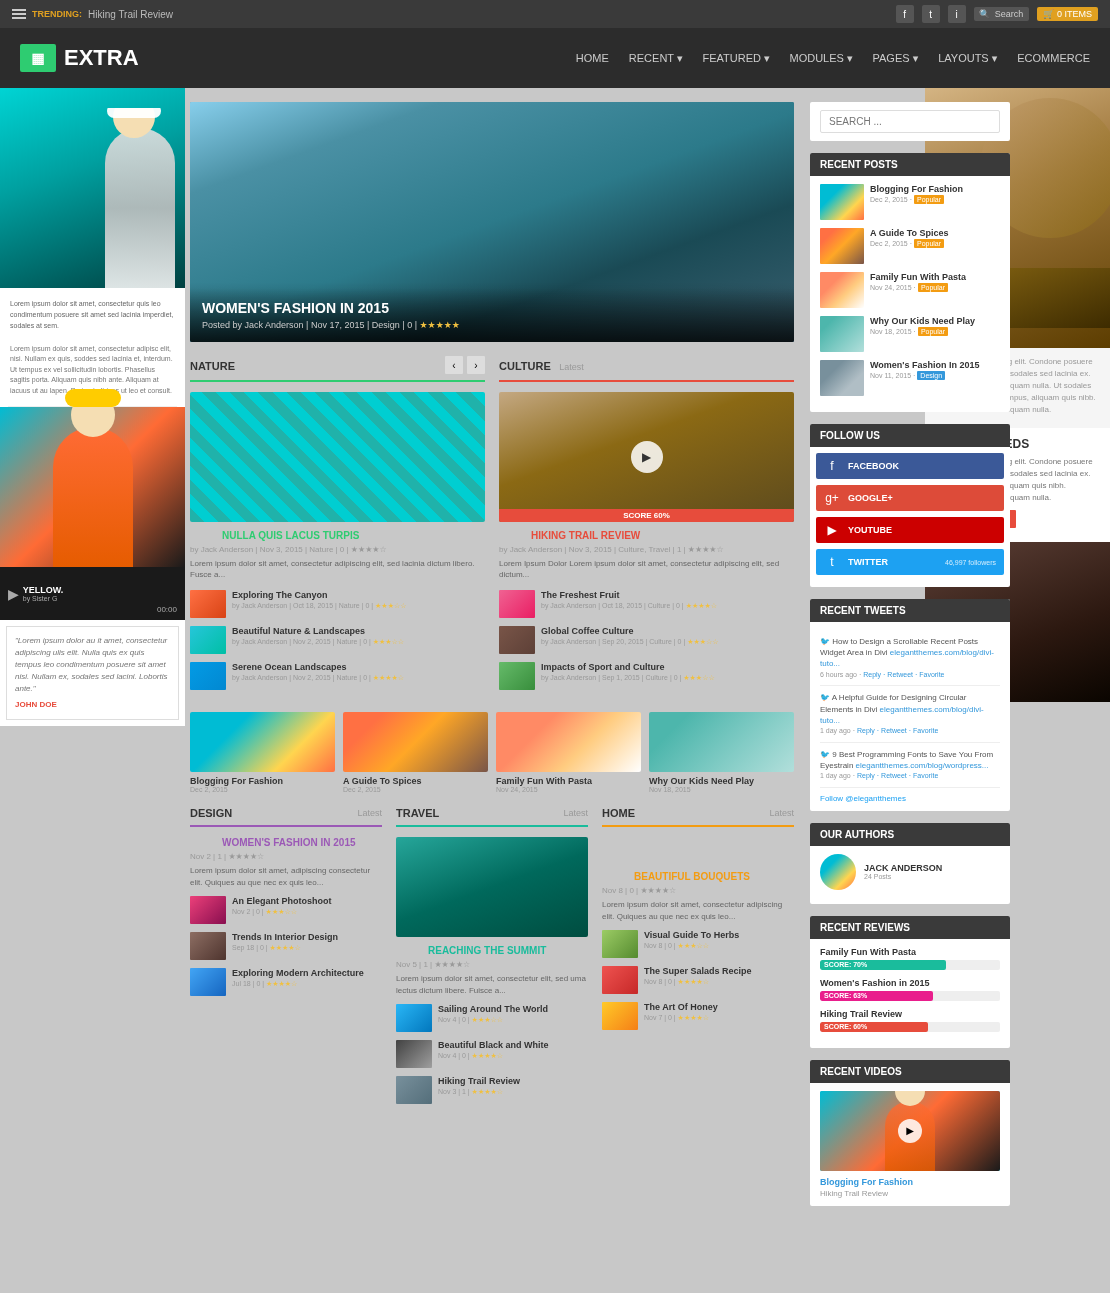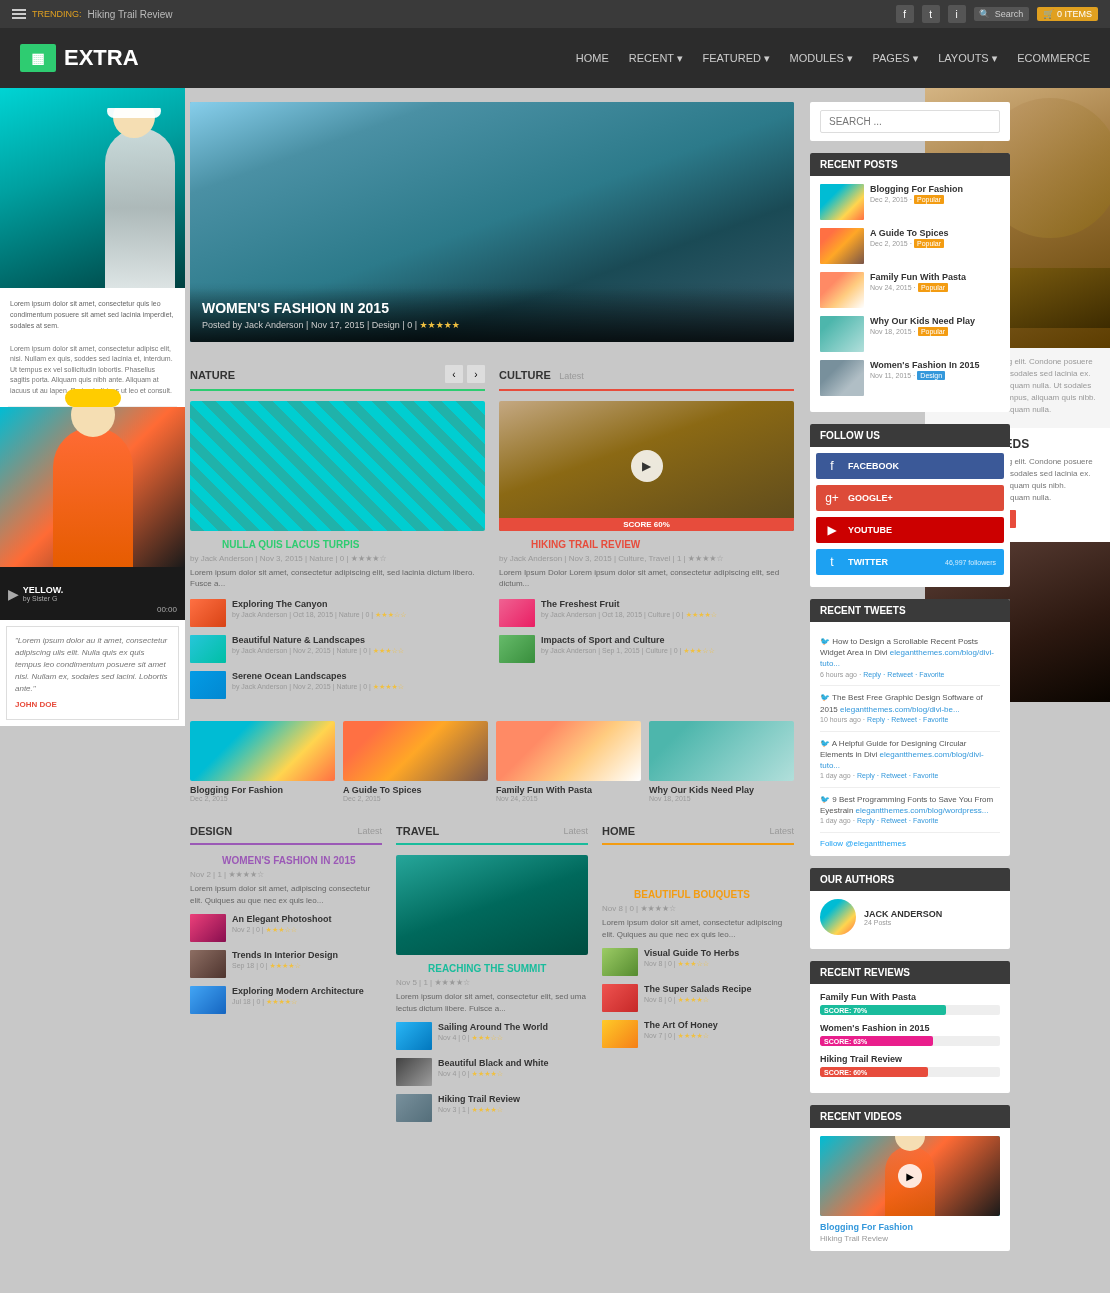"TRENDING:" .top-bar-left .trending-label { font-weight: normal -> bold }
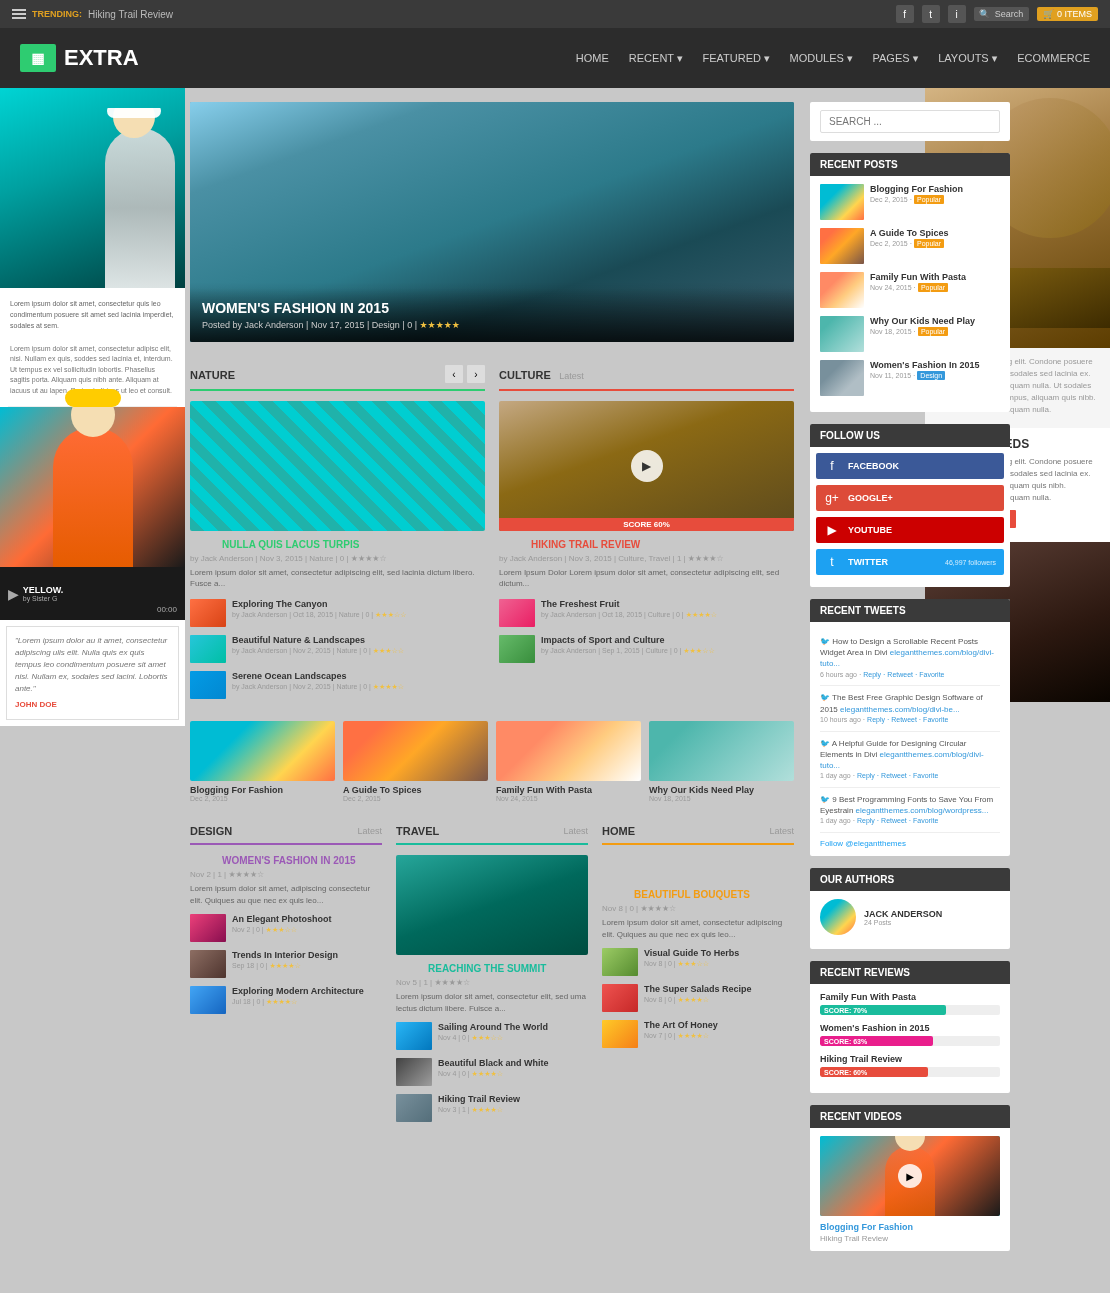"NATURE" .section-header { margin-top: 9px -> none }
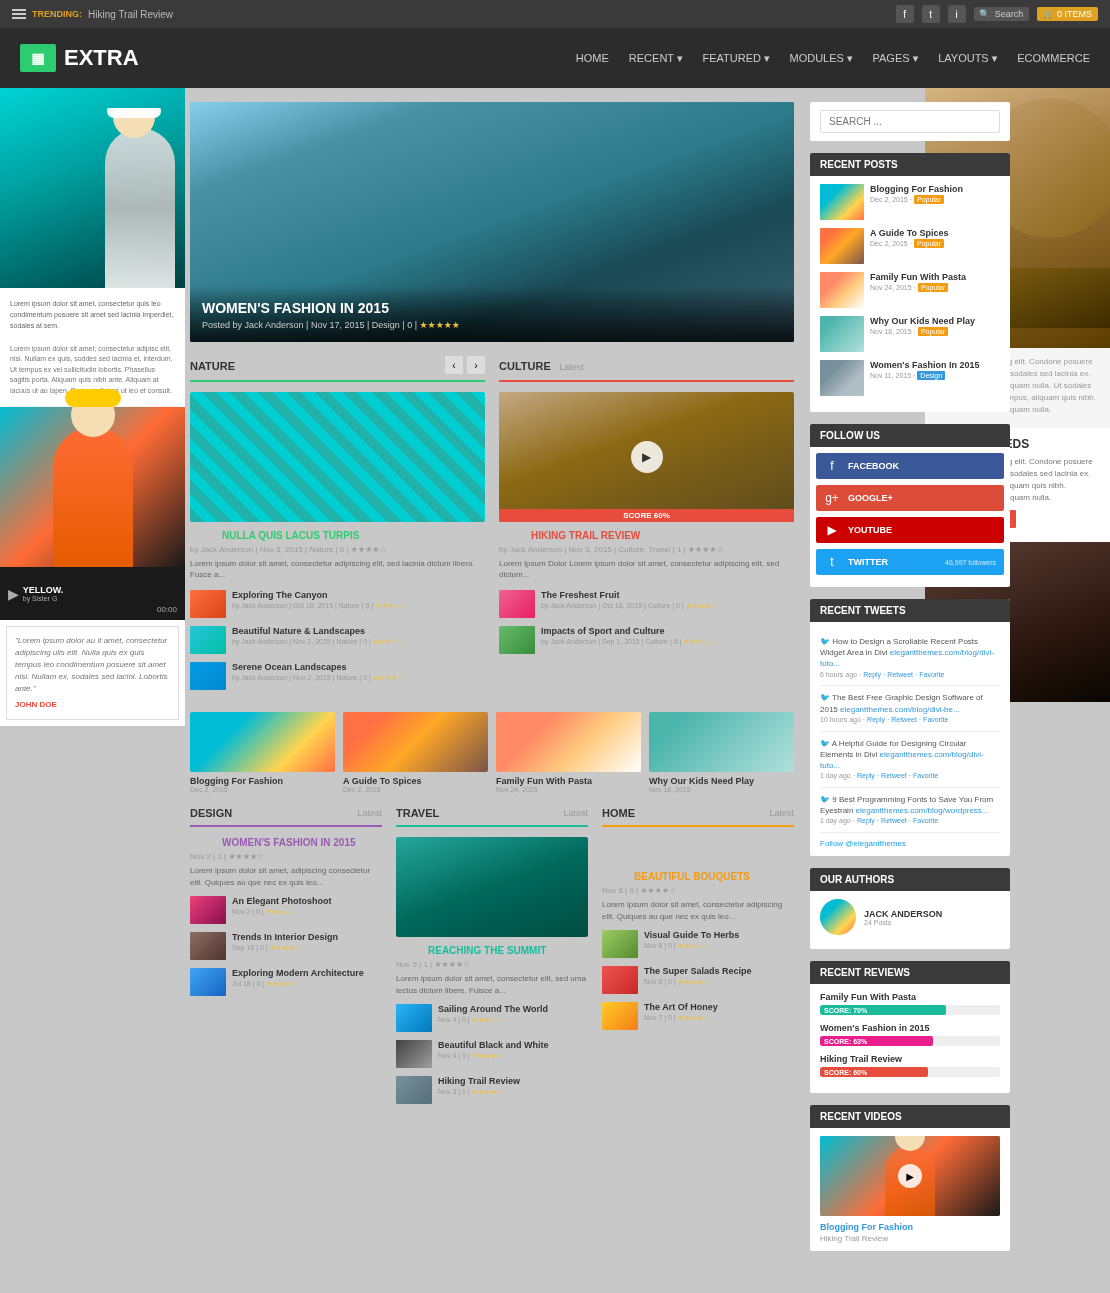"Global Coffee Culture" div.small-article { html: none -> <div> <div></div> <div> <div>Global Coffee Culture</div> <div>by Jack Anderson | Sep 20, 2015 | Culture | 0 | <span>★★★☆☆</span></div> </div> </div> }
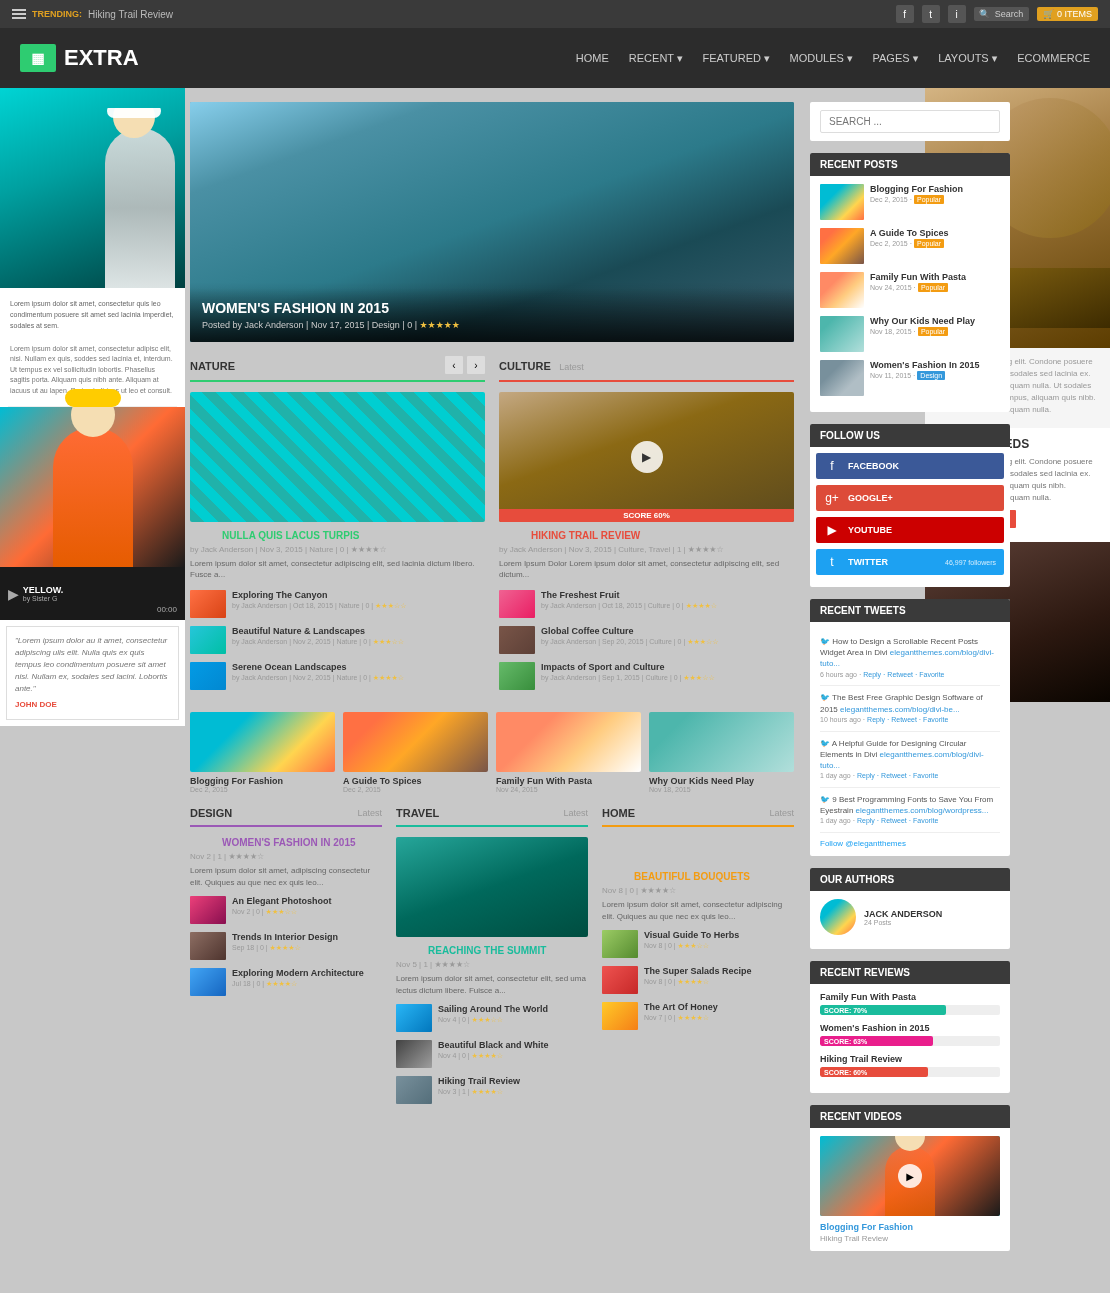"🐦 The Best Free Graphic" div.tweet-item { html: <div> <span>🐦</span> <span> The Best Free Graphic Design Software of 2015 </span> <span>elegantthemes.com/blog/divi-be...</span> <div>10 hours ago · <span>Reply · Retweet · Favorite</span></div> </div> -> none }
